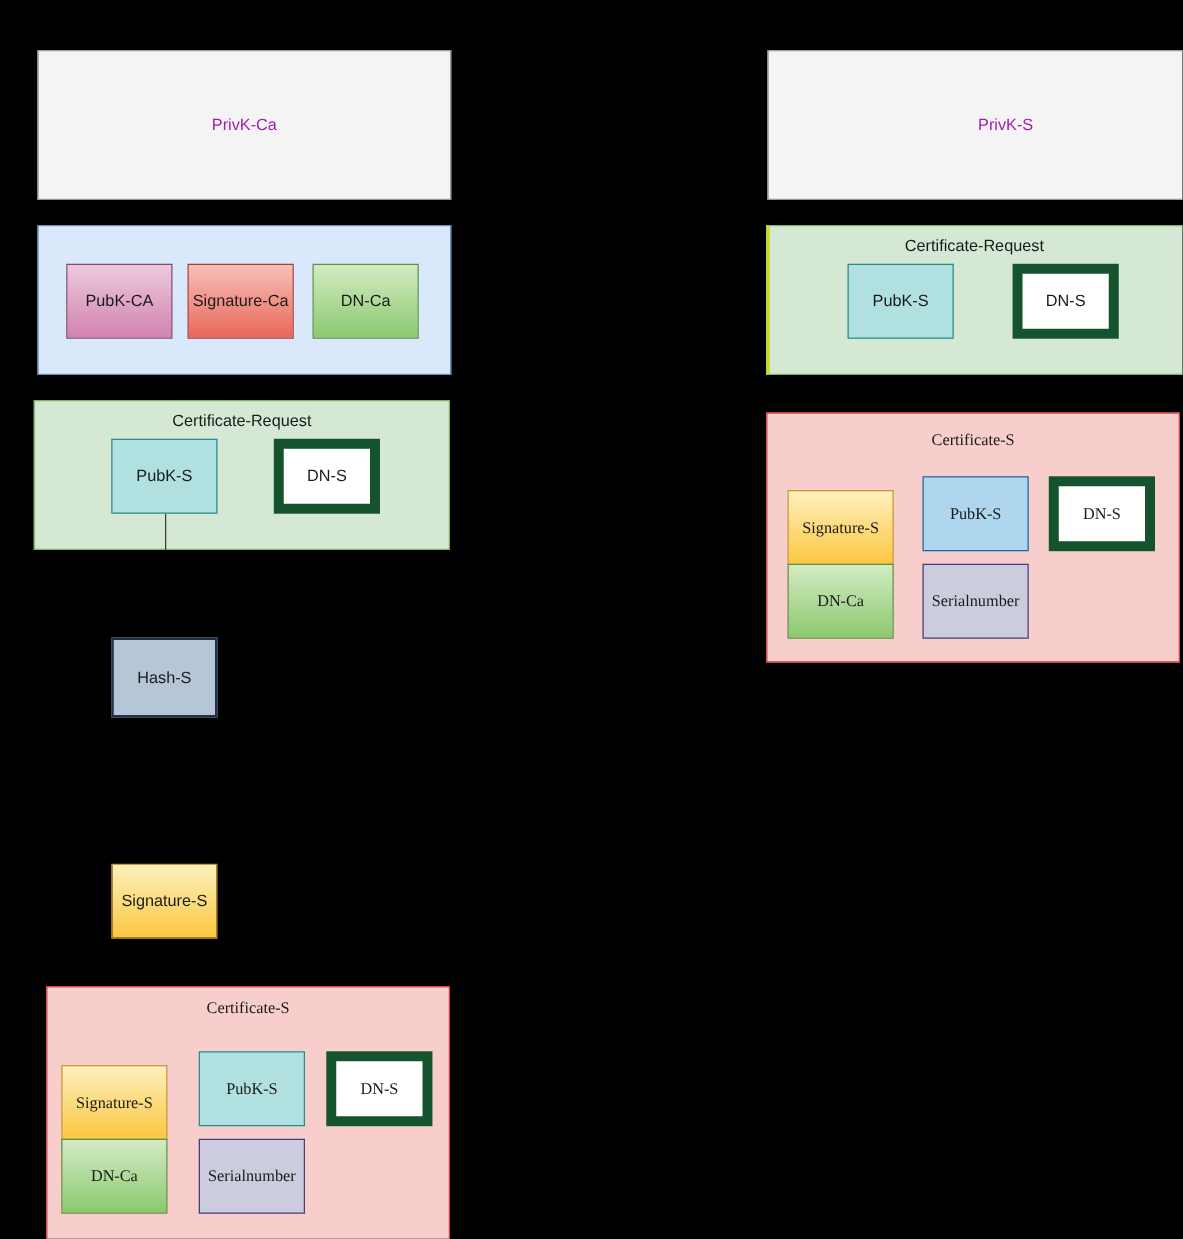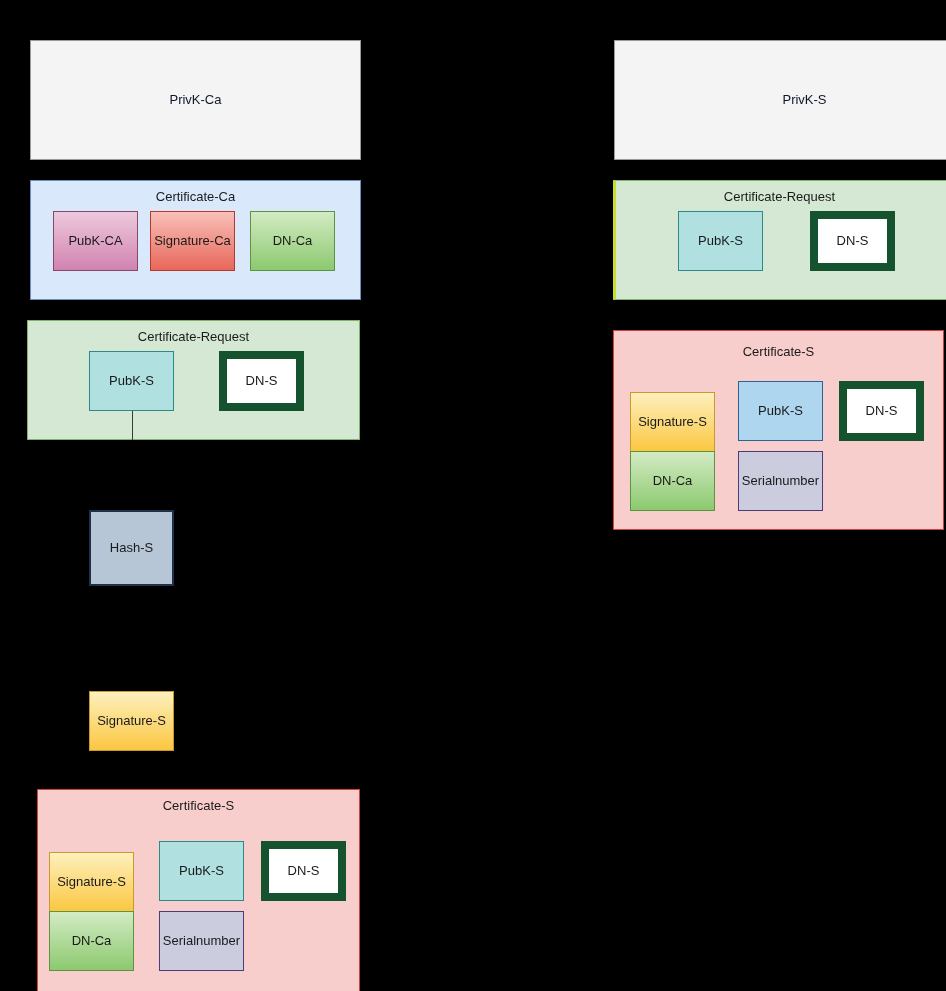"PrivK-Ca" .privk { color: #0f172a -> #a21caf }
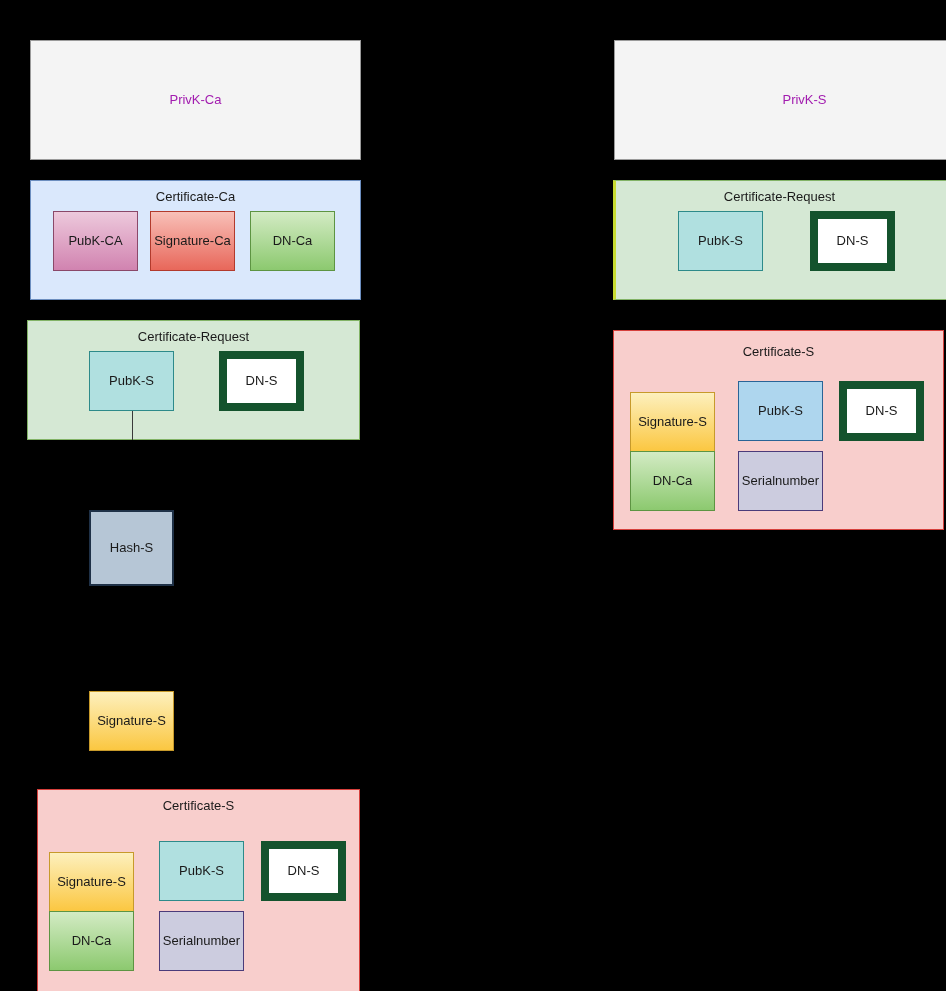"Certificate-Ca" span.group-label { html: <span>Certificate-Ca</span> -> none }
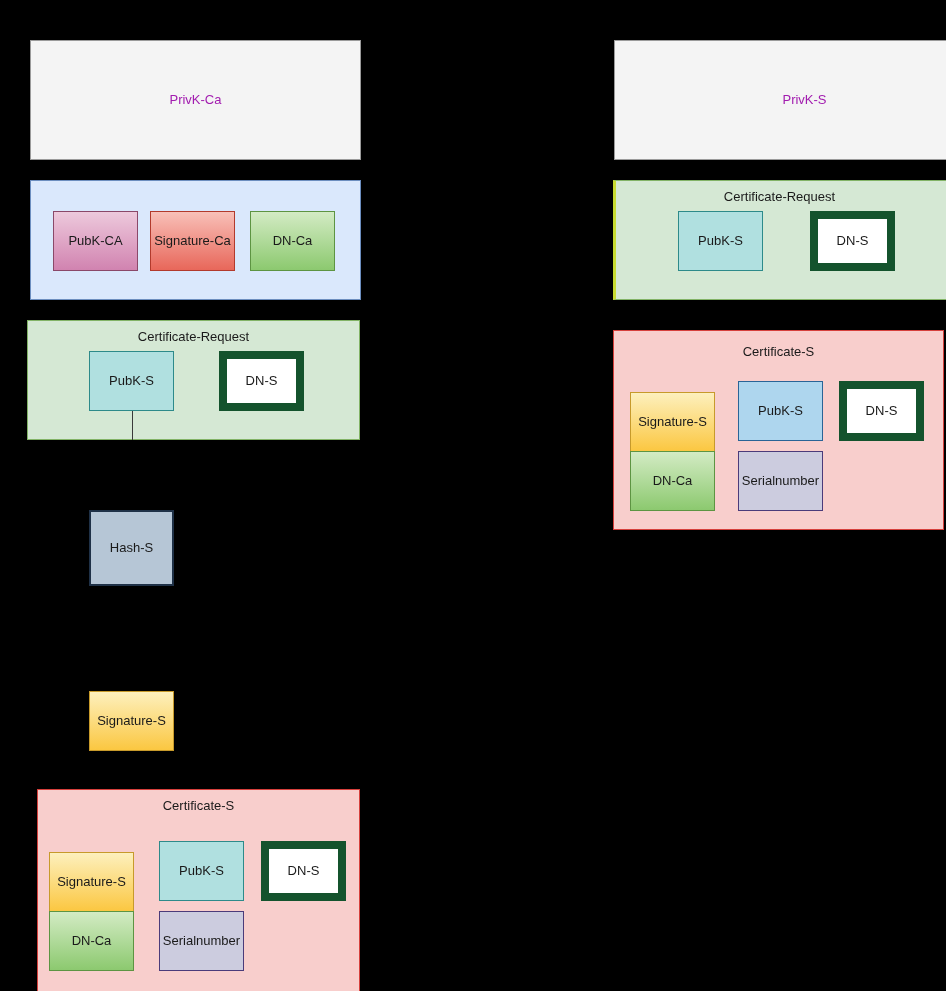"Certificate-S" .cert-s { font-family: none -> Liberation Serif, serif }
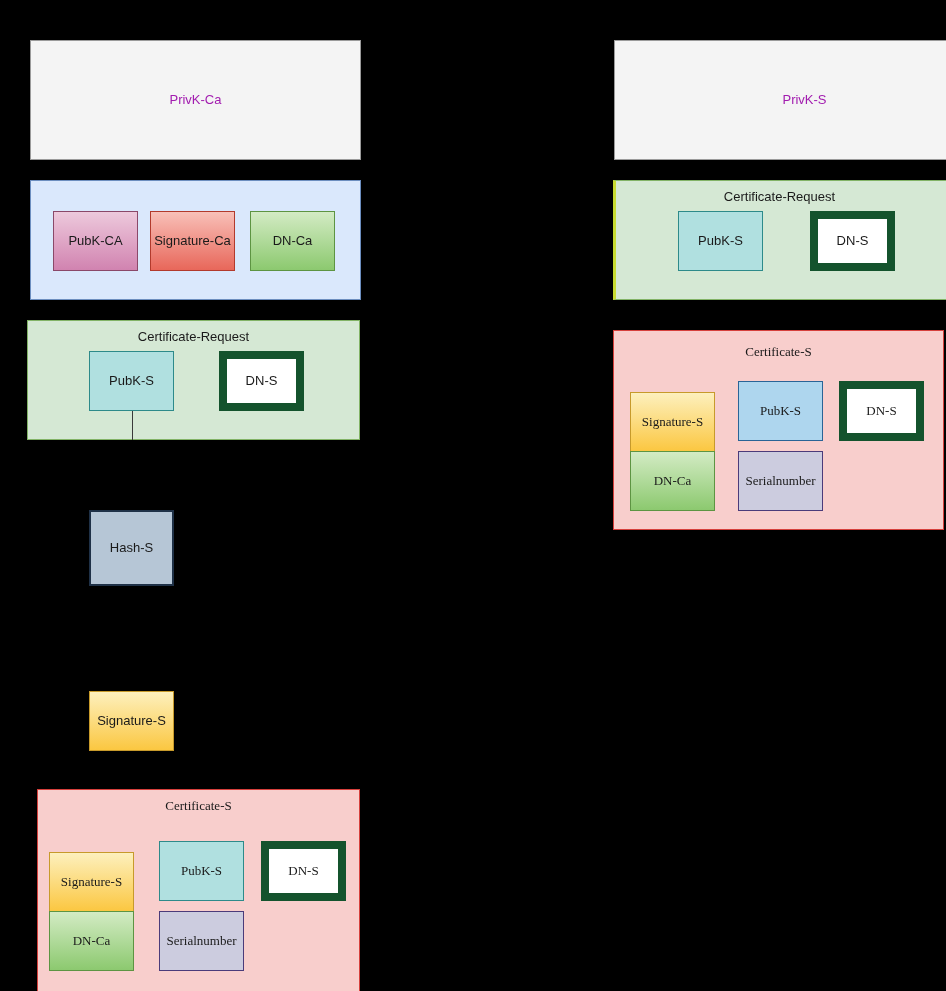"Hash-S" div.node { height: 76px -> 64px }
